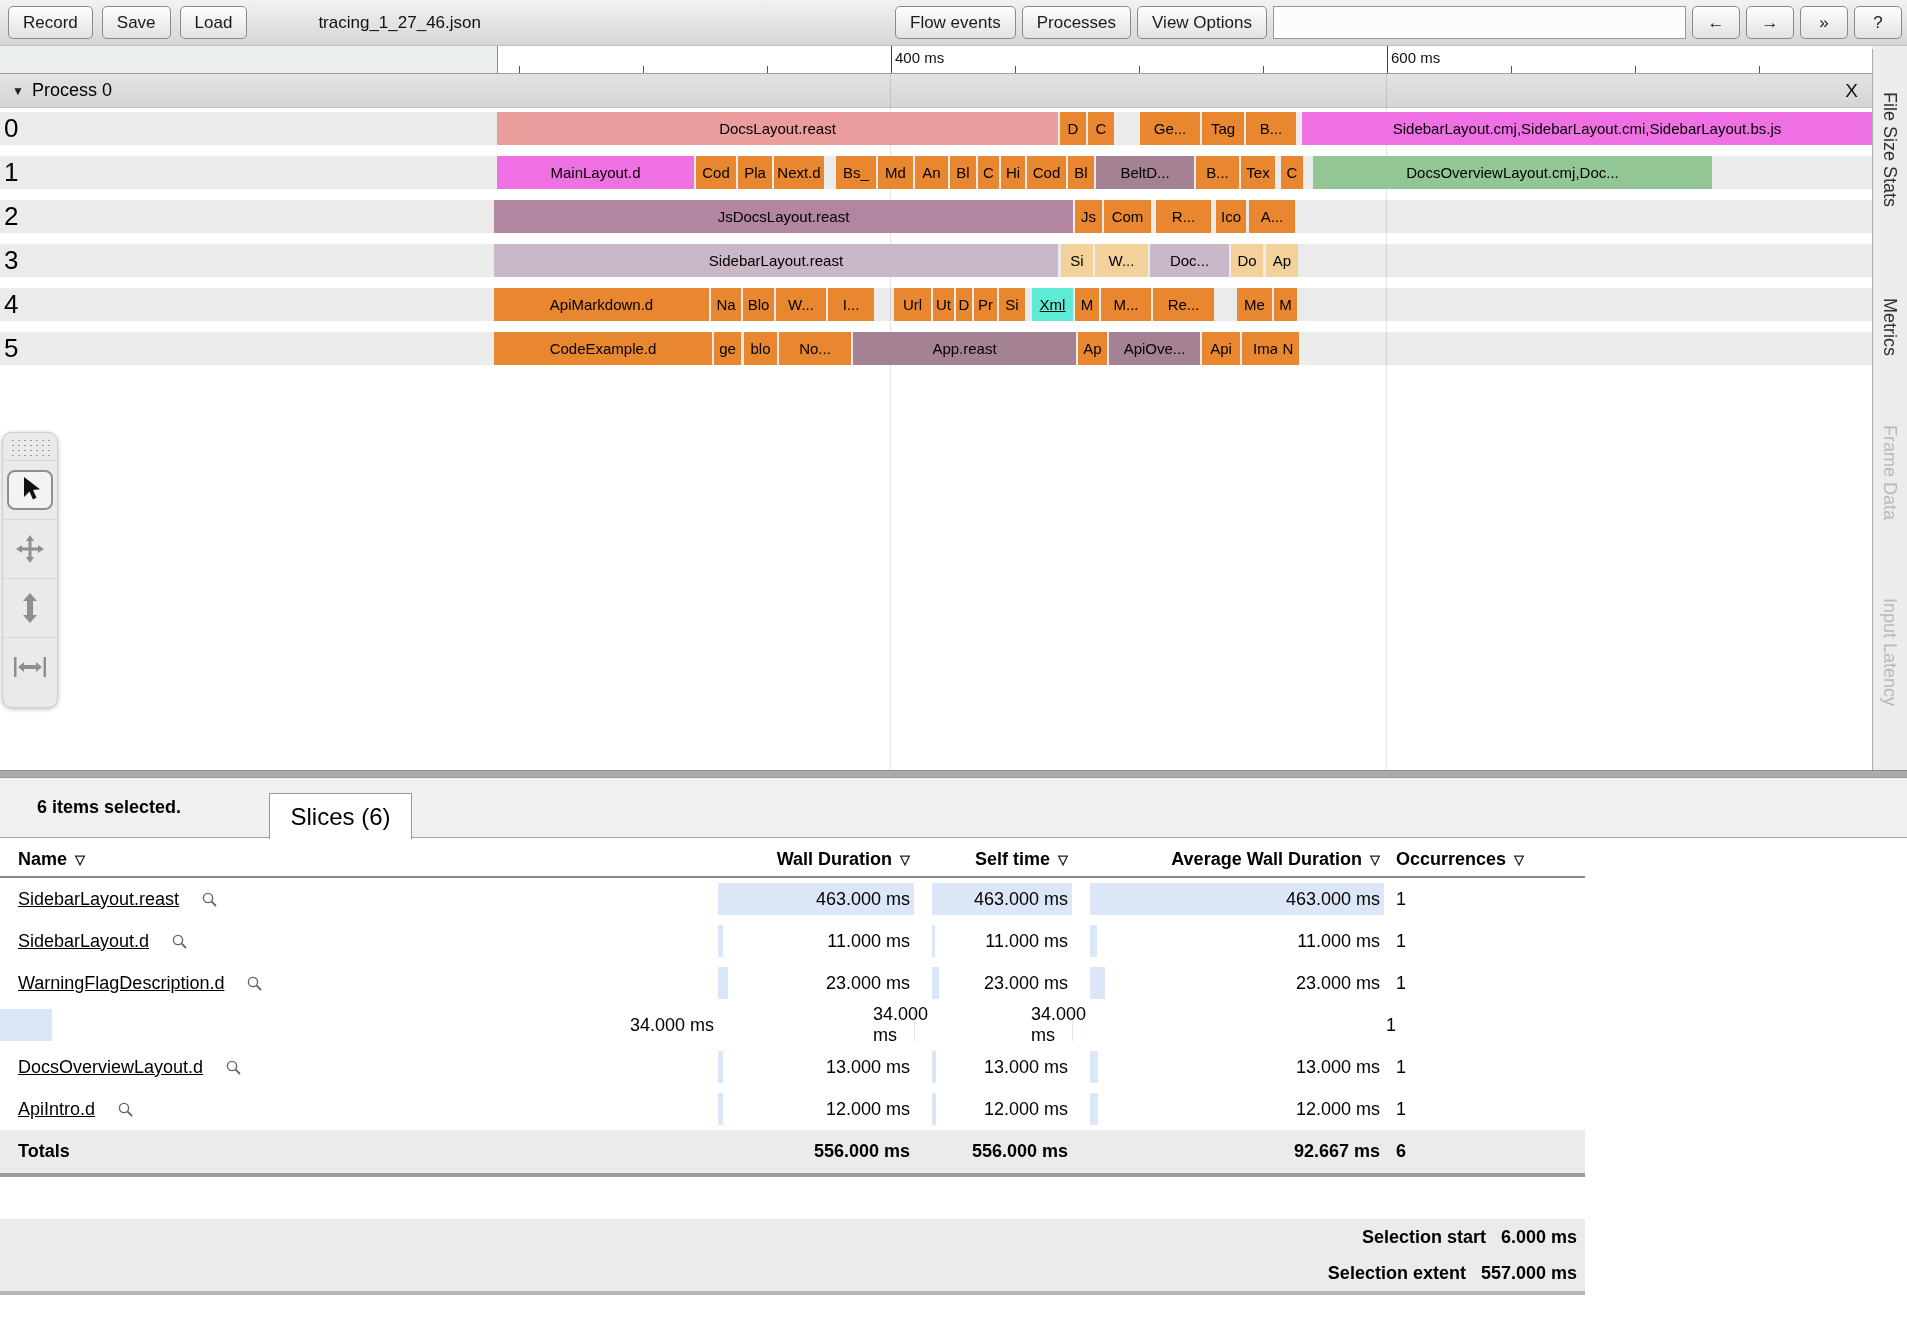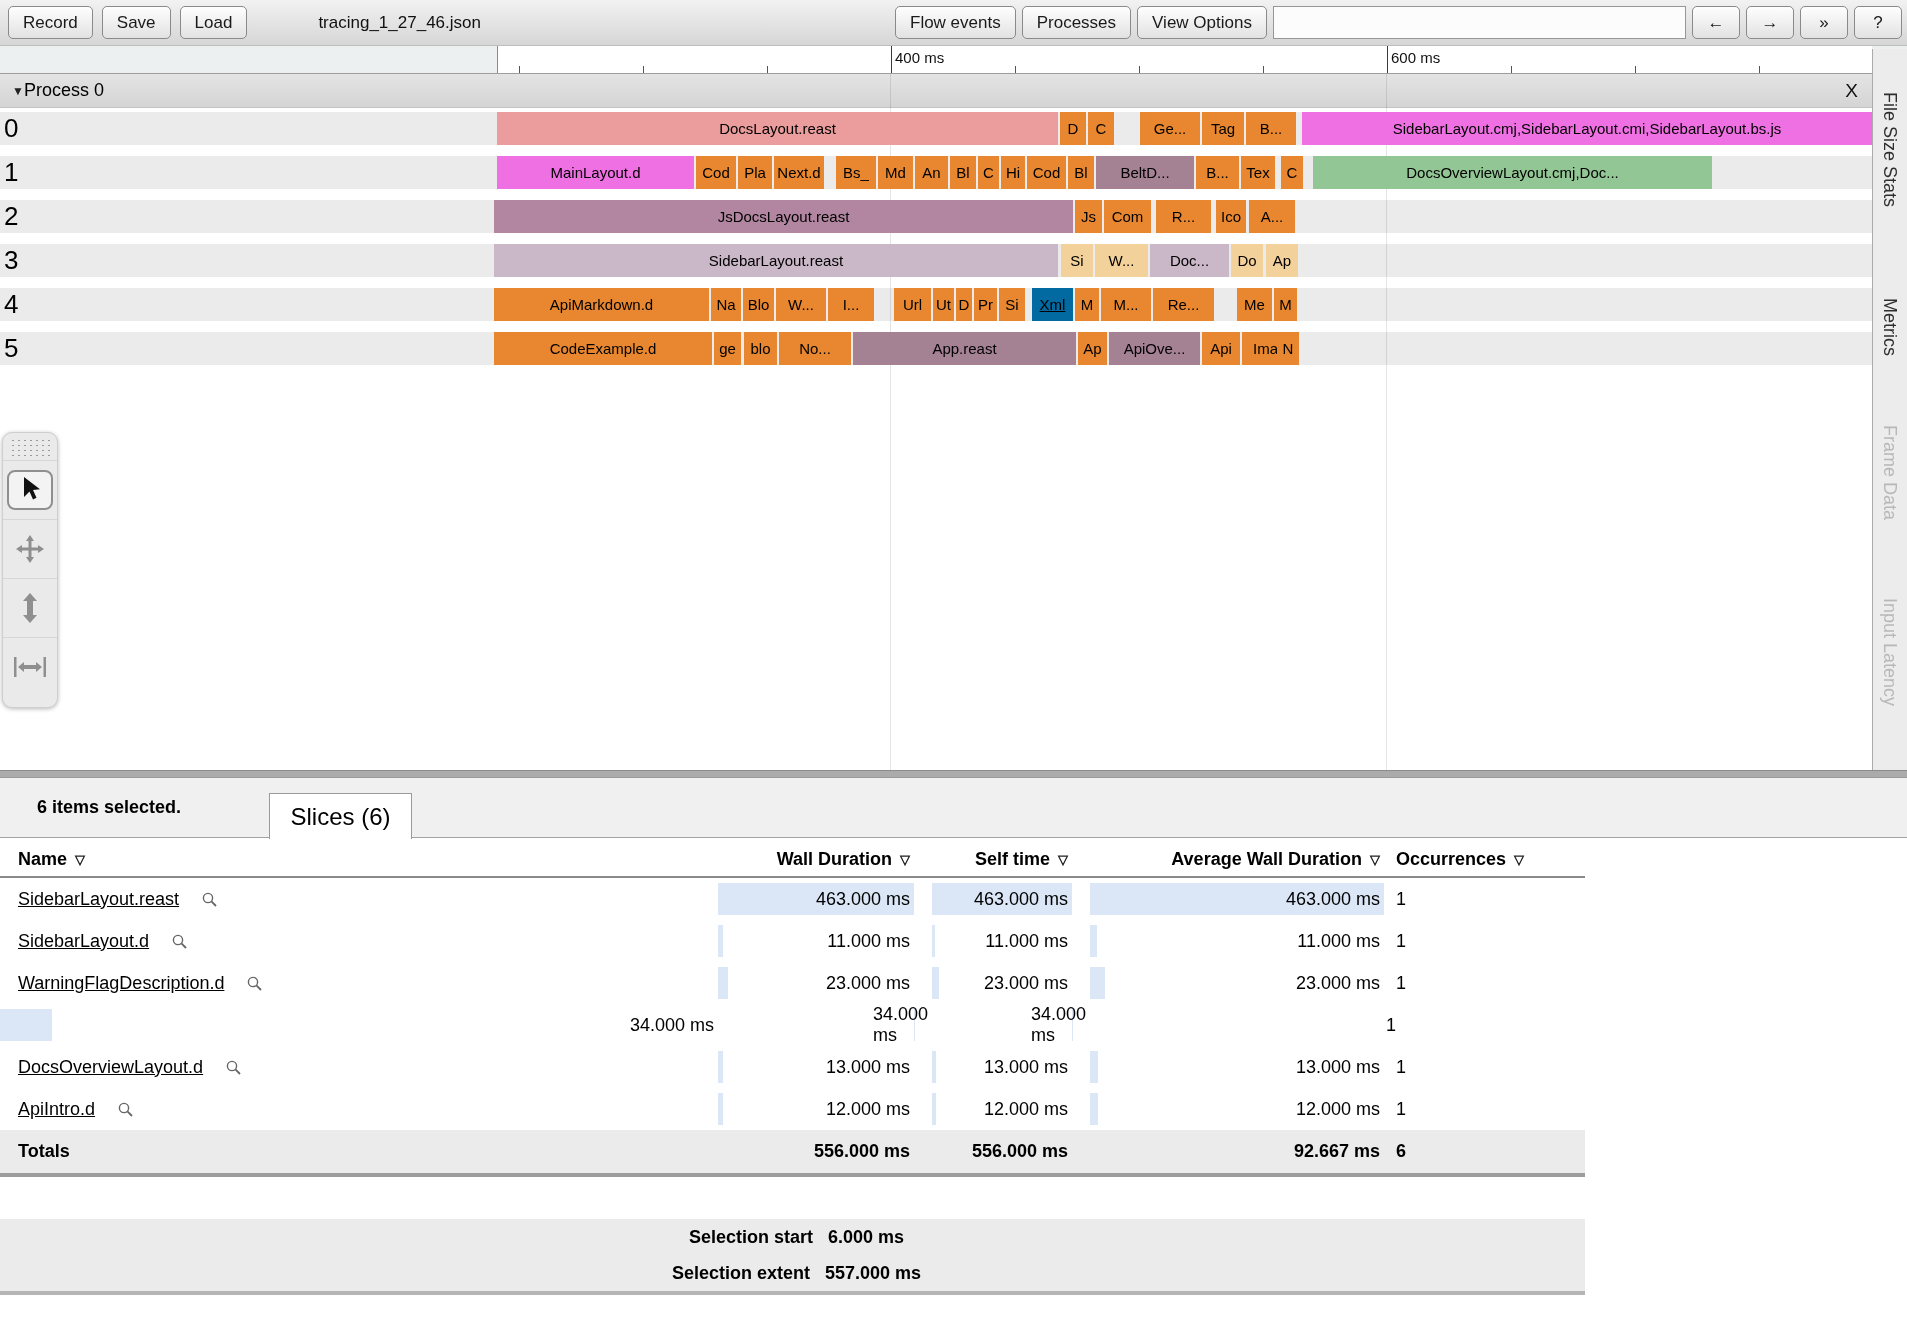"Process 0" .process-title { margin-left: none -> 8px }
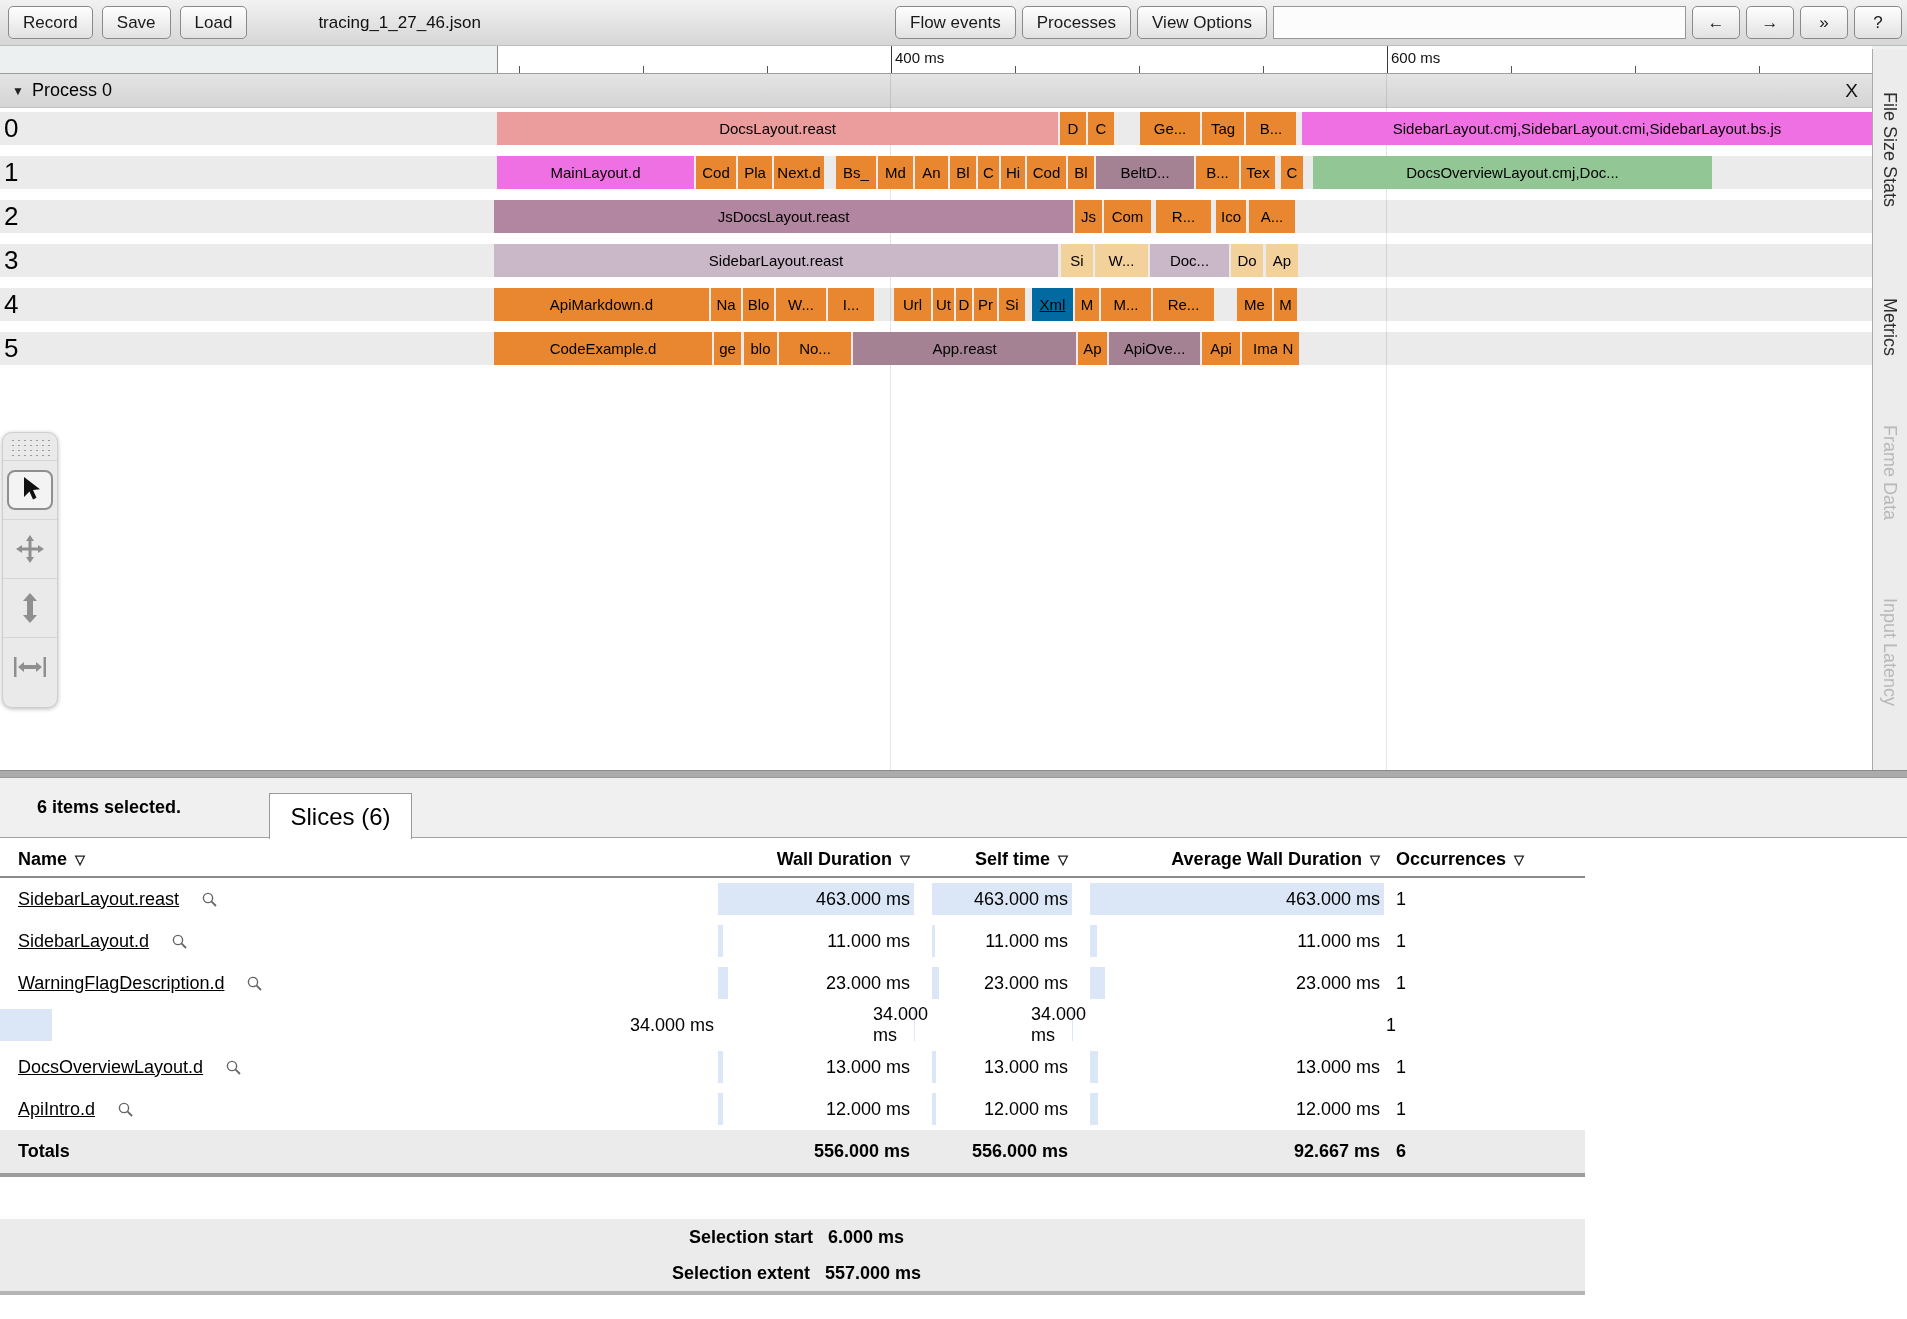"Xml" div.slice { background: #0369a1 -> #5eead4 }
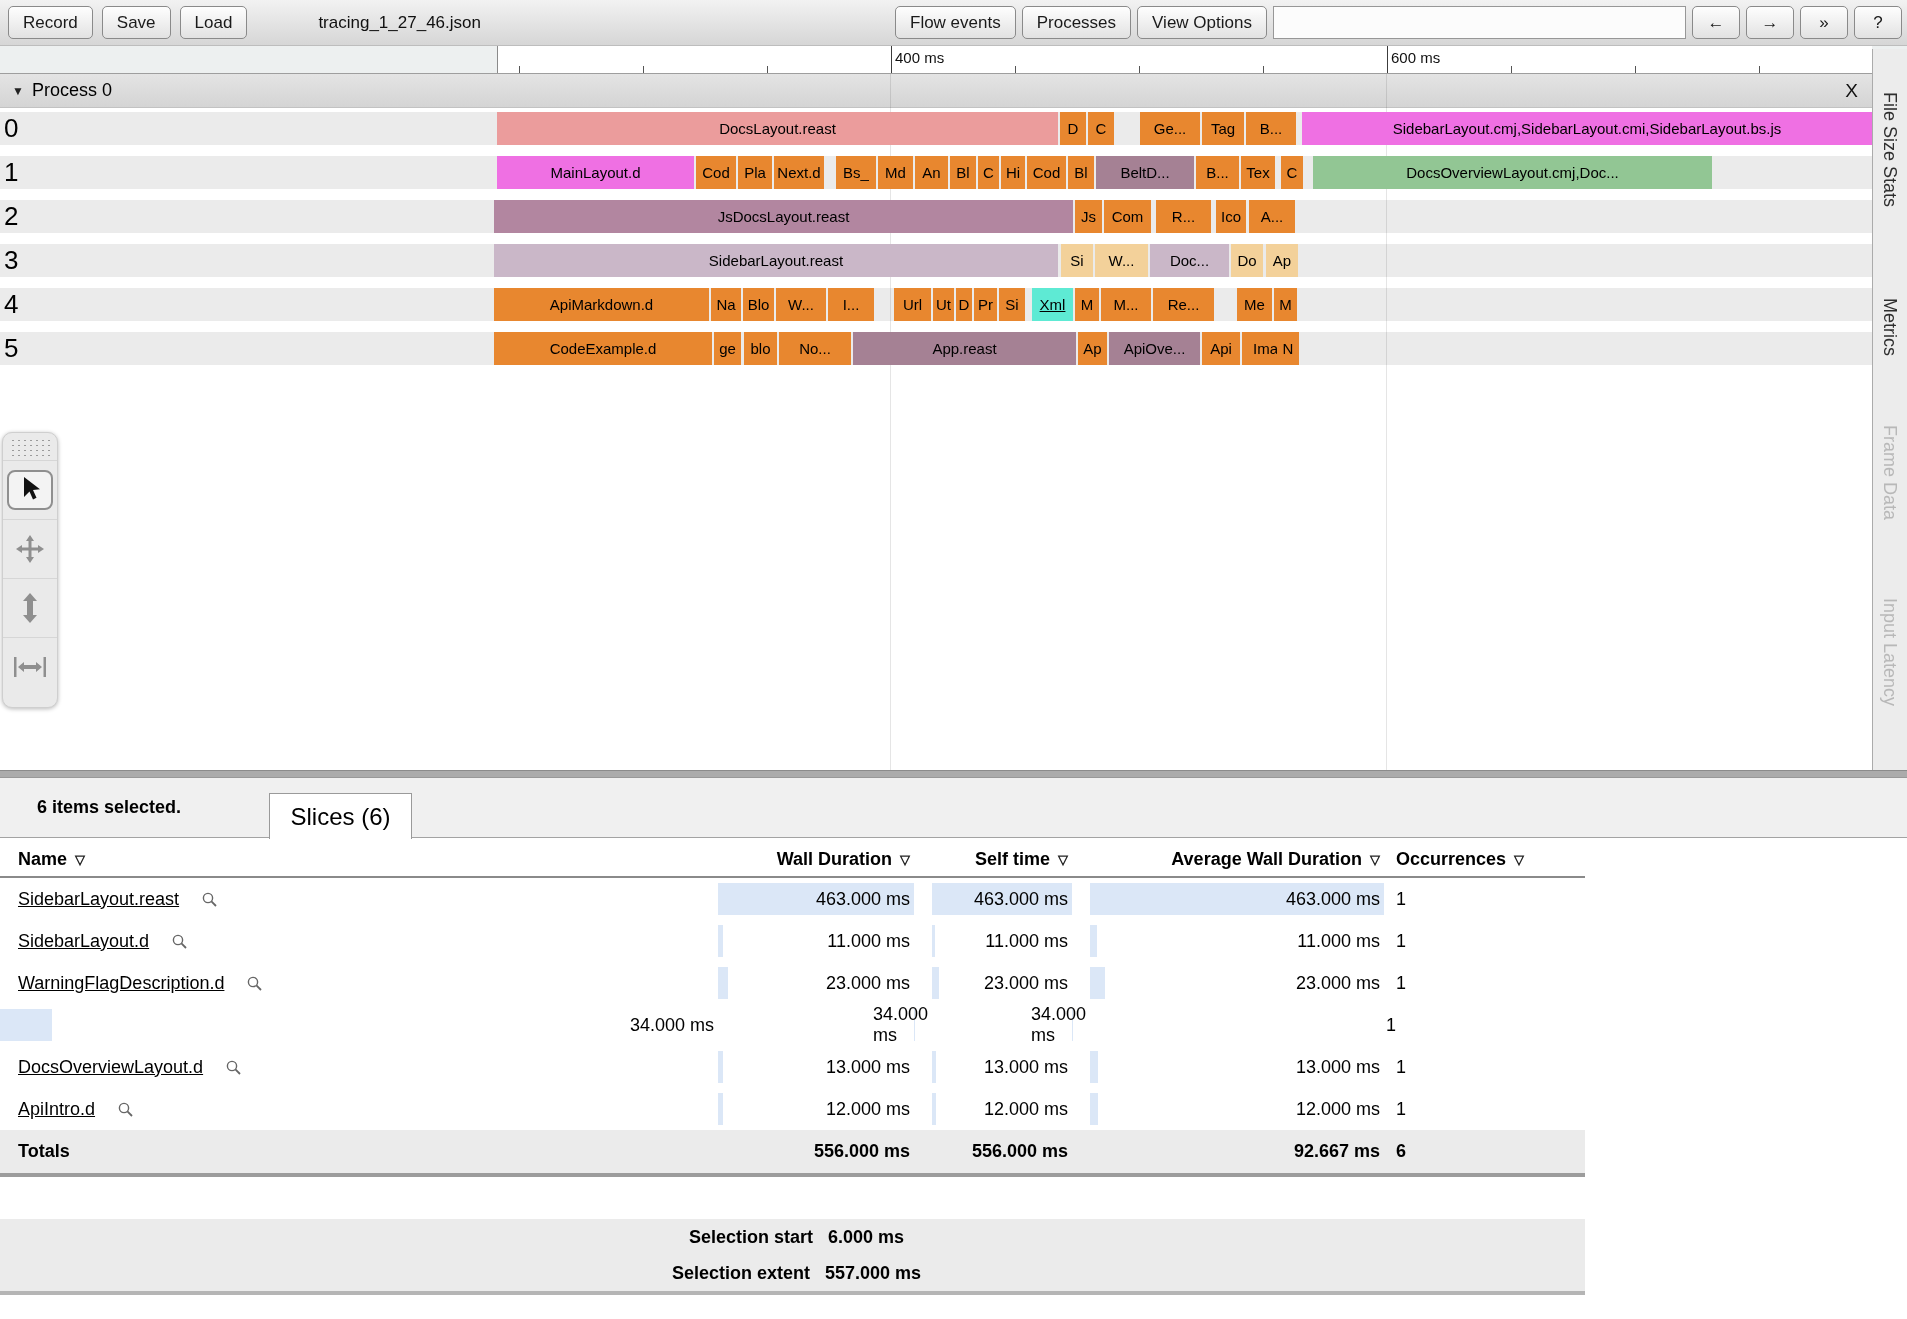"Selection start" .selrow { justify-content: center -> flex-end }
